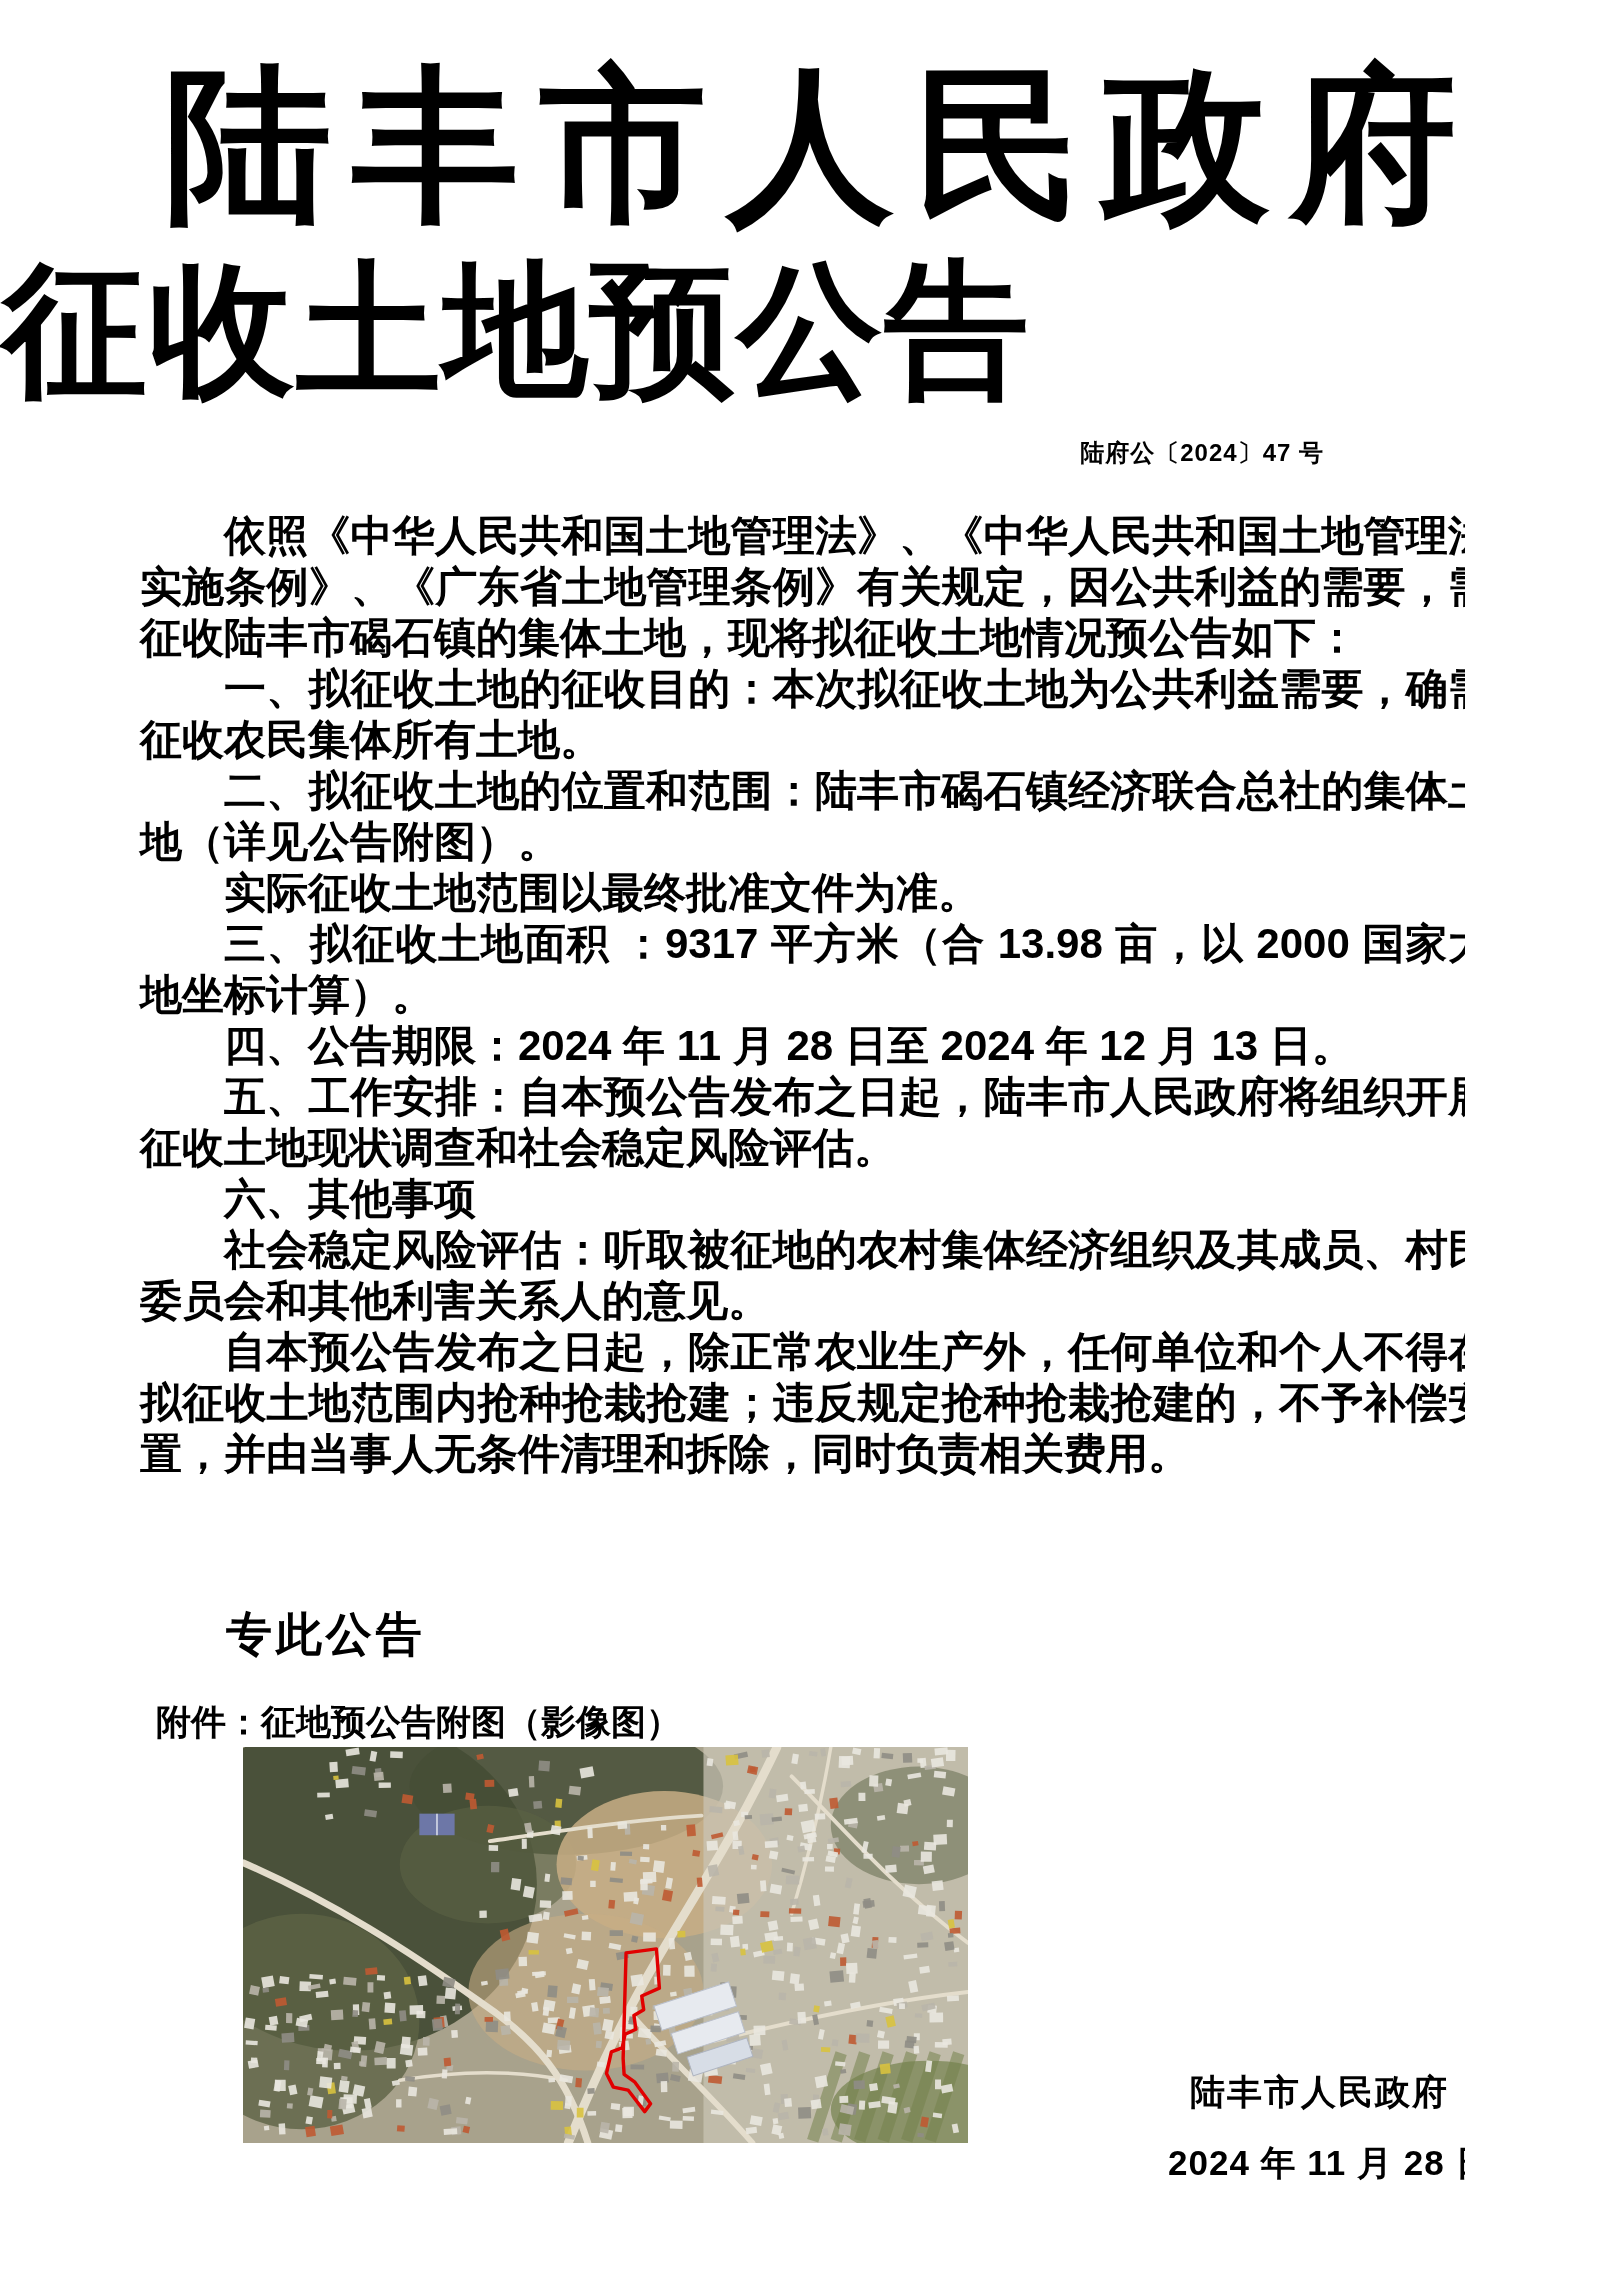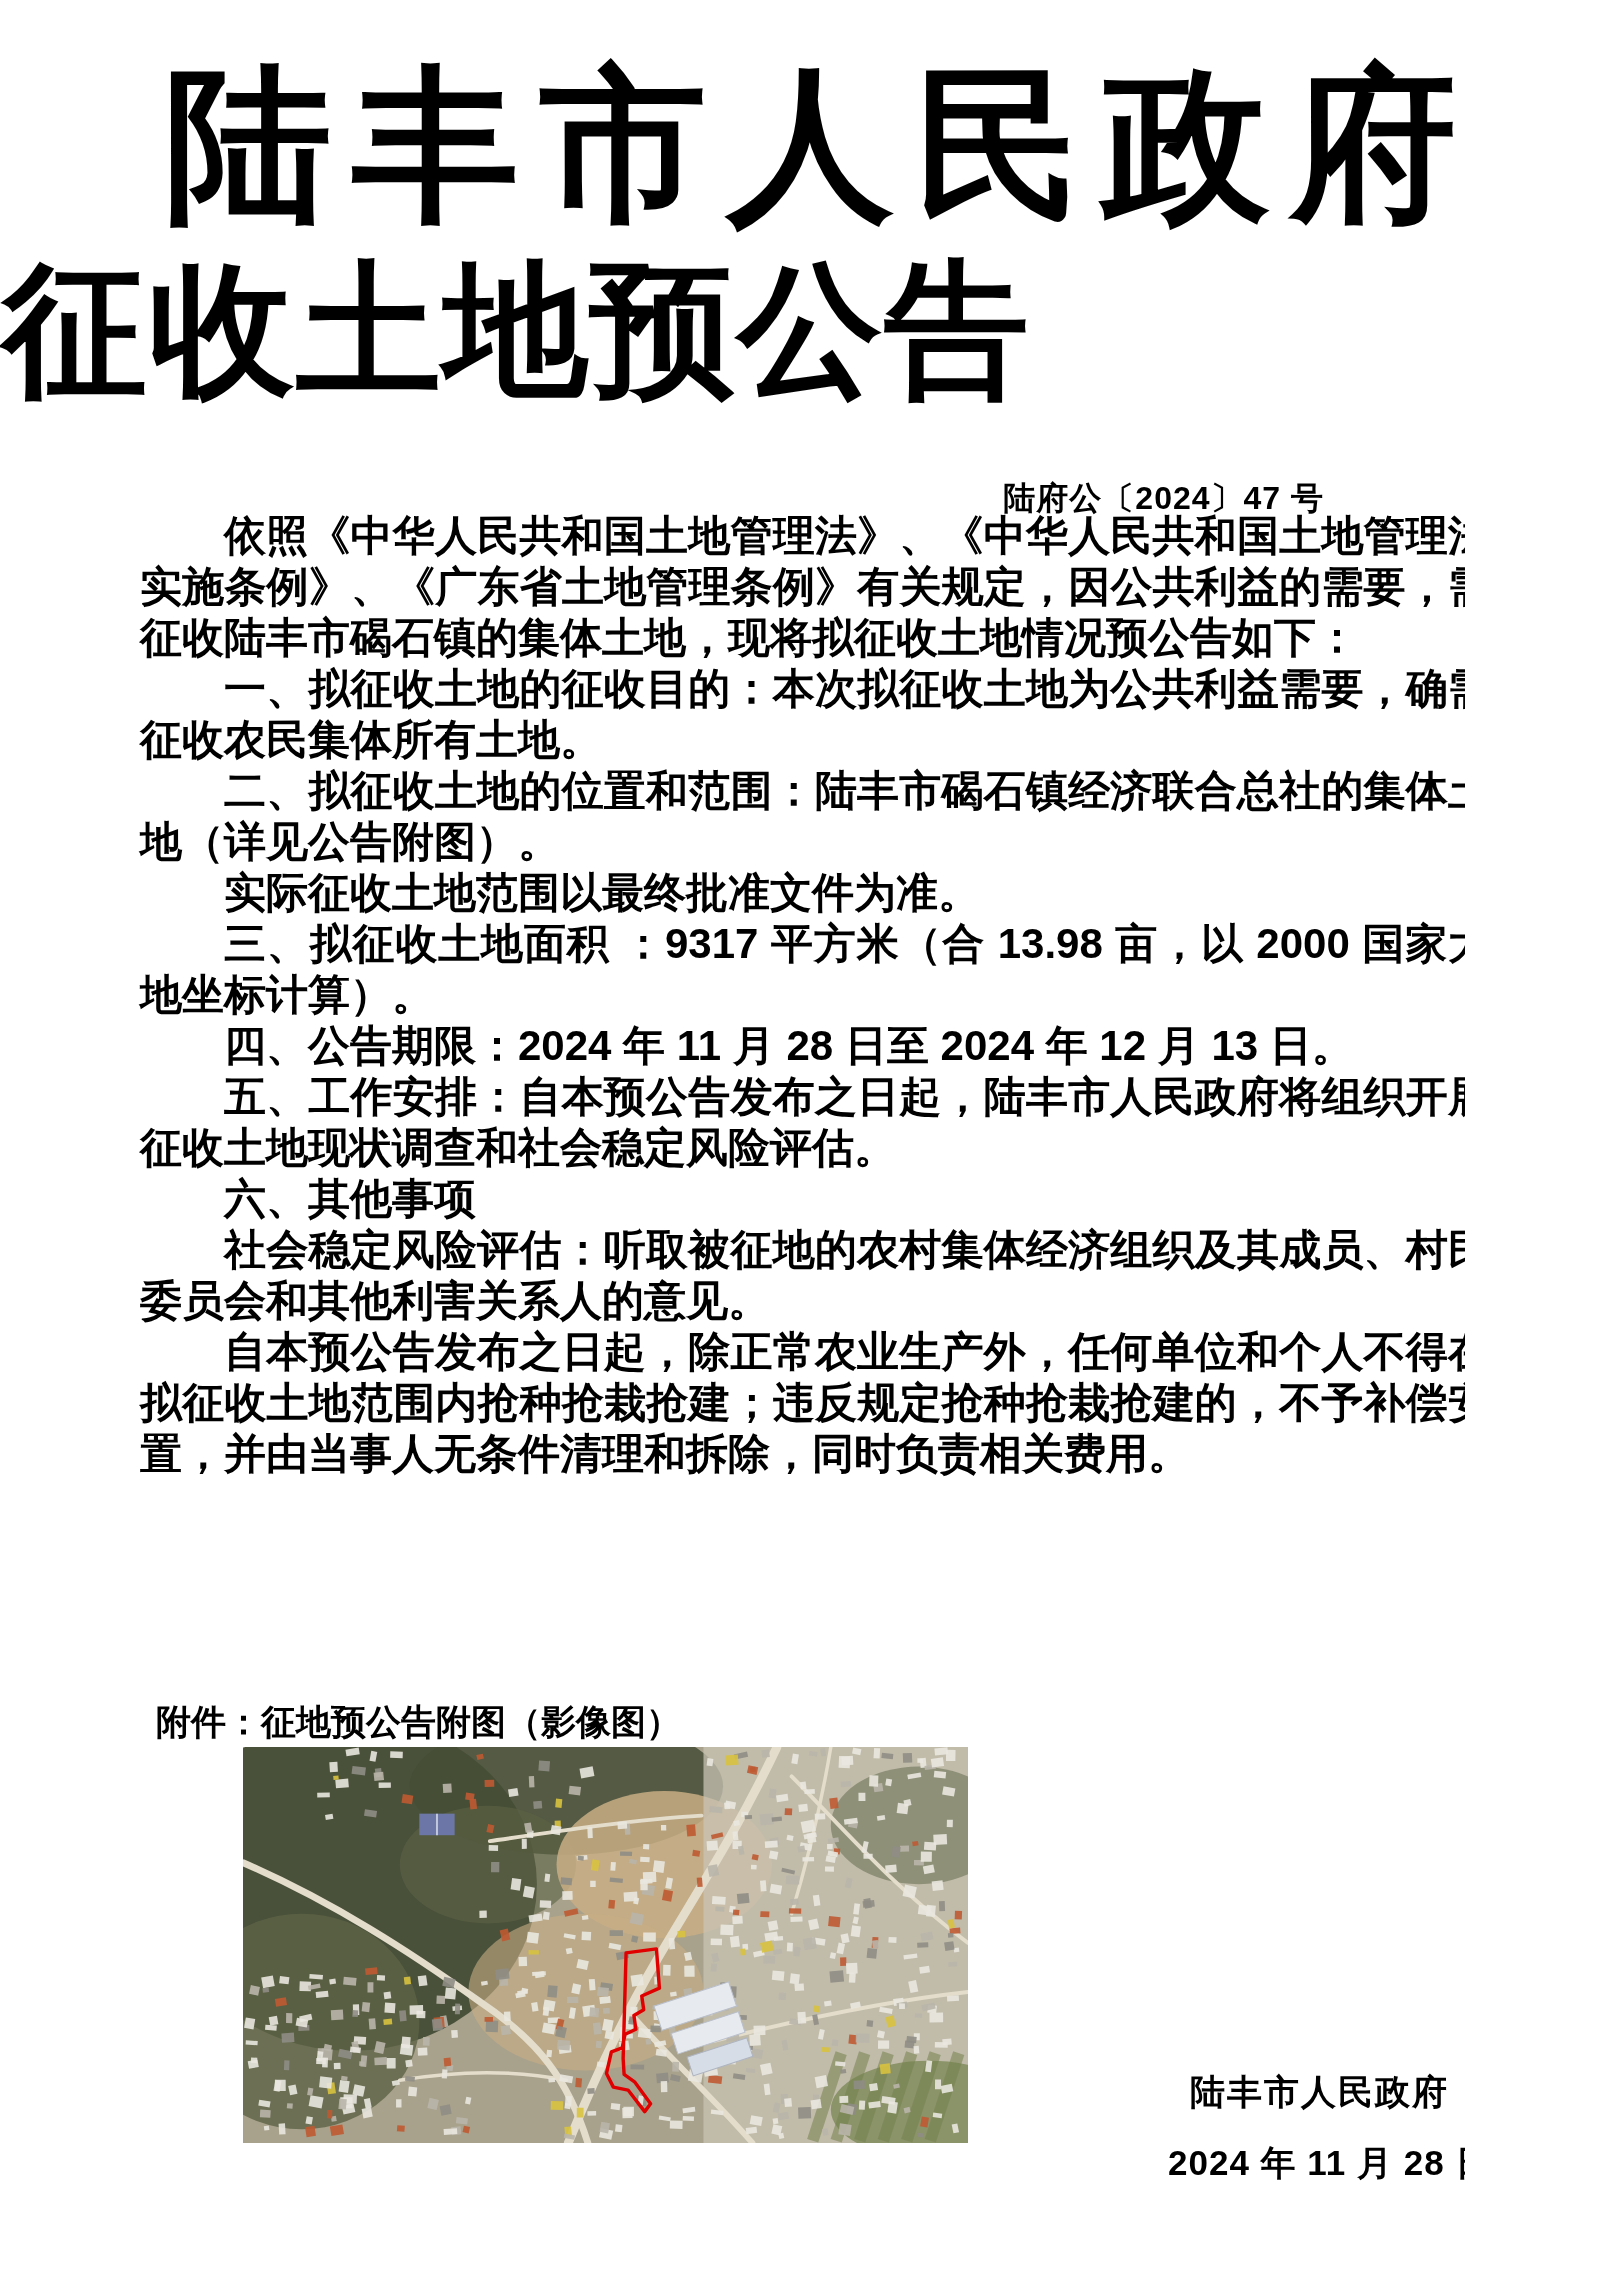"陆府公〔2024〕47 号" .doc-number { font-size: 32px -> 24px; margin-top: 40px -> none }
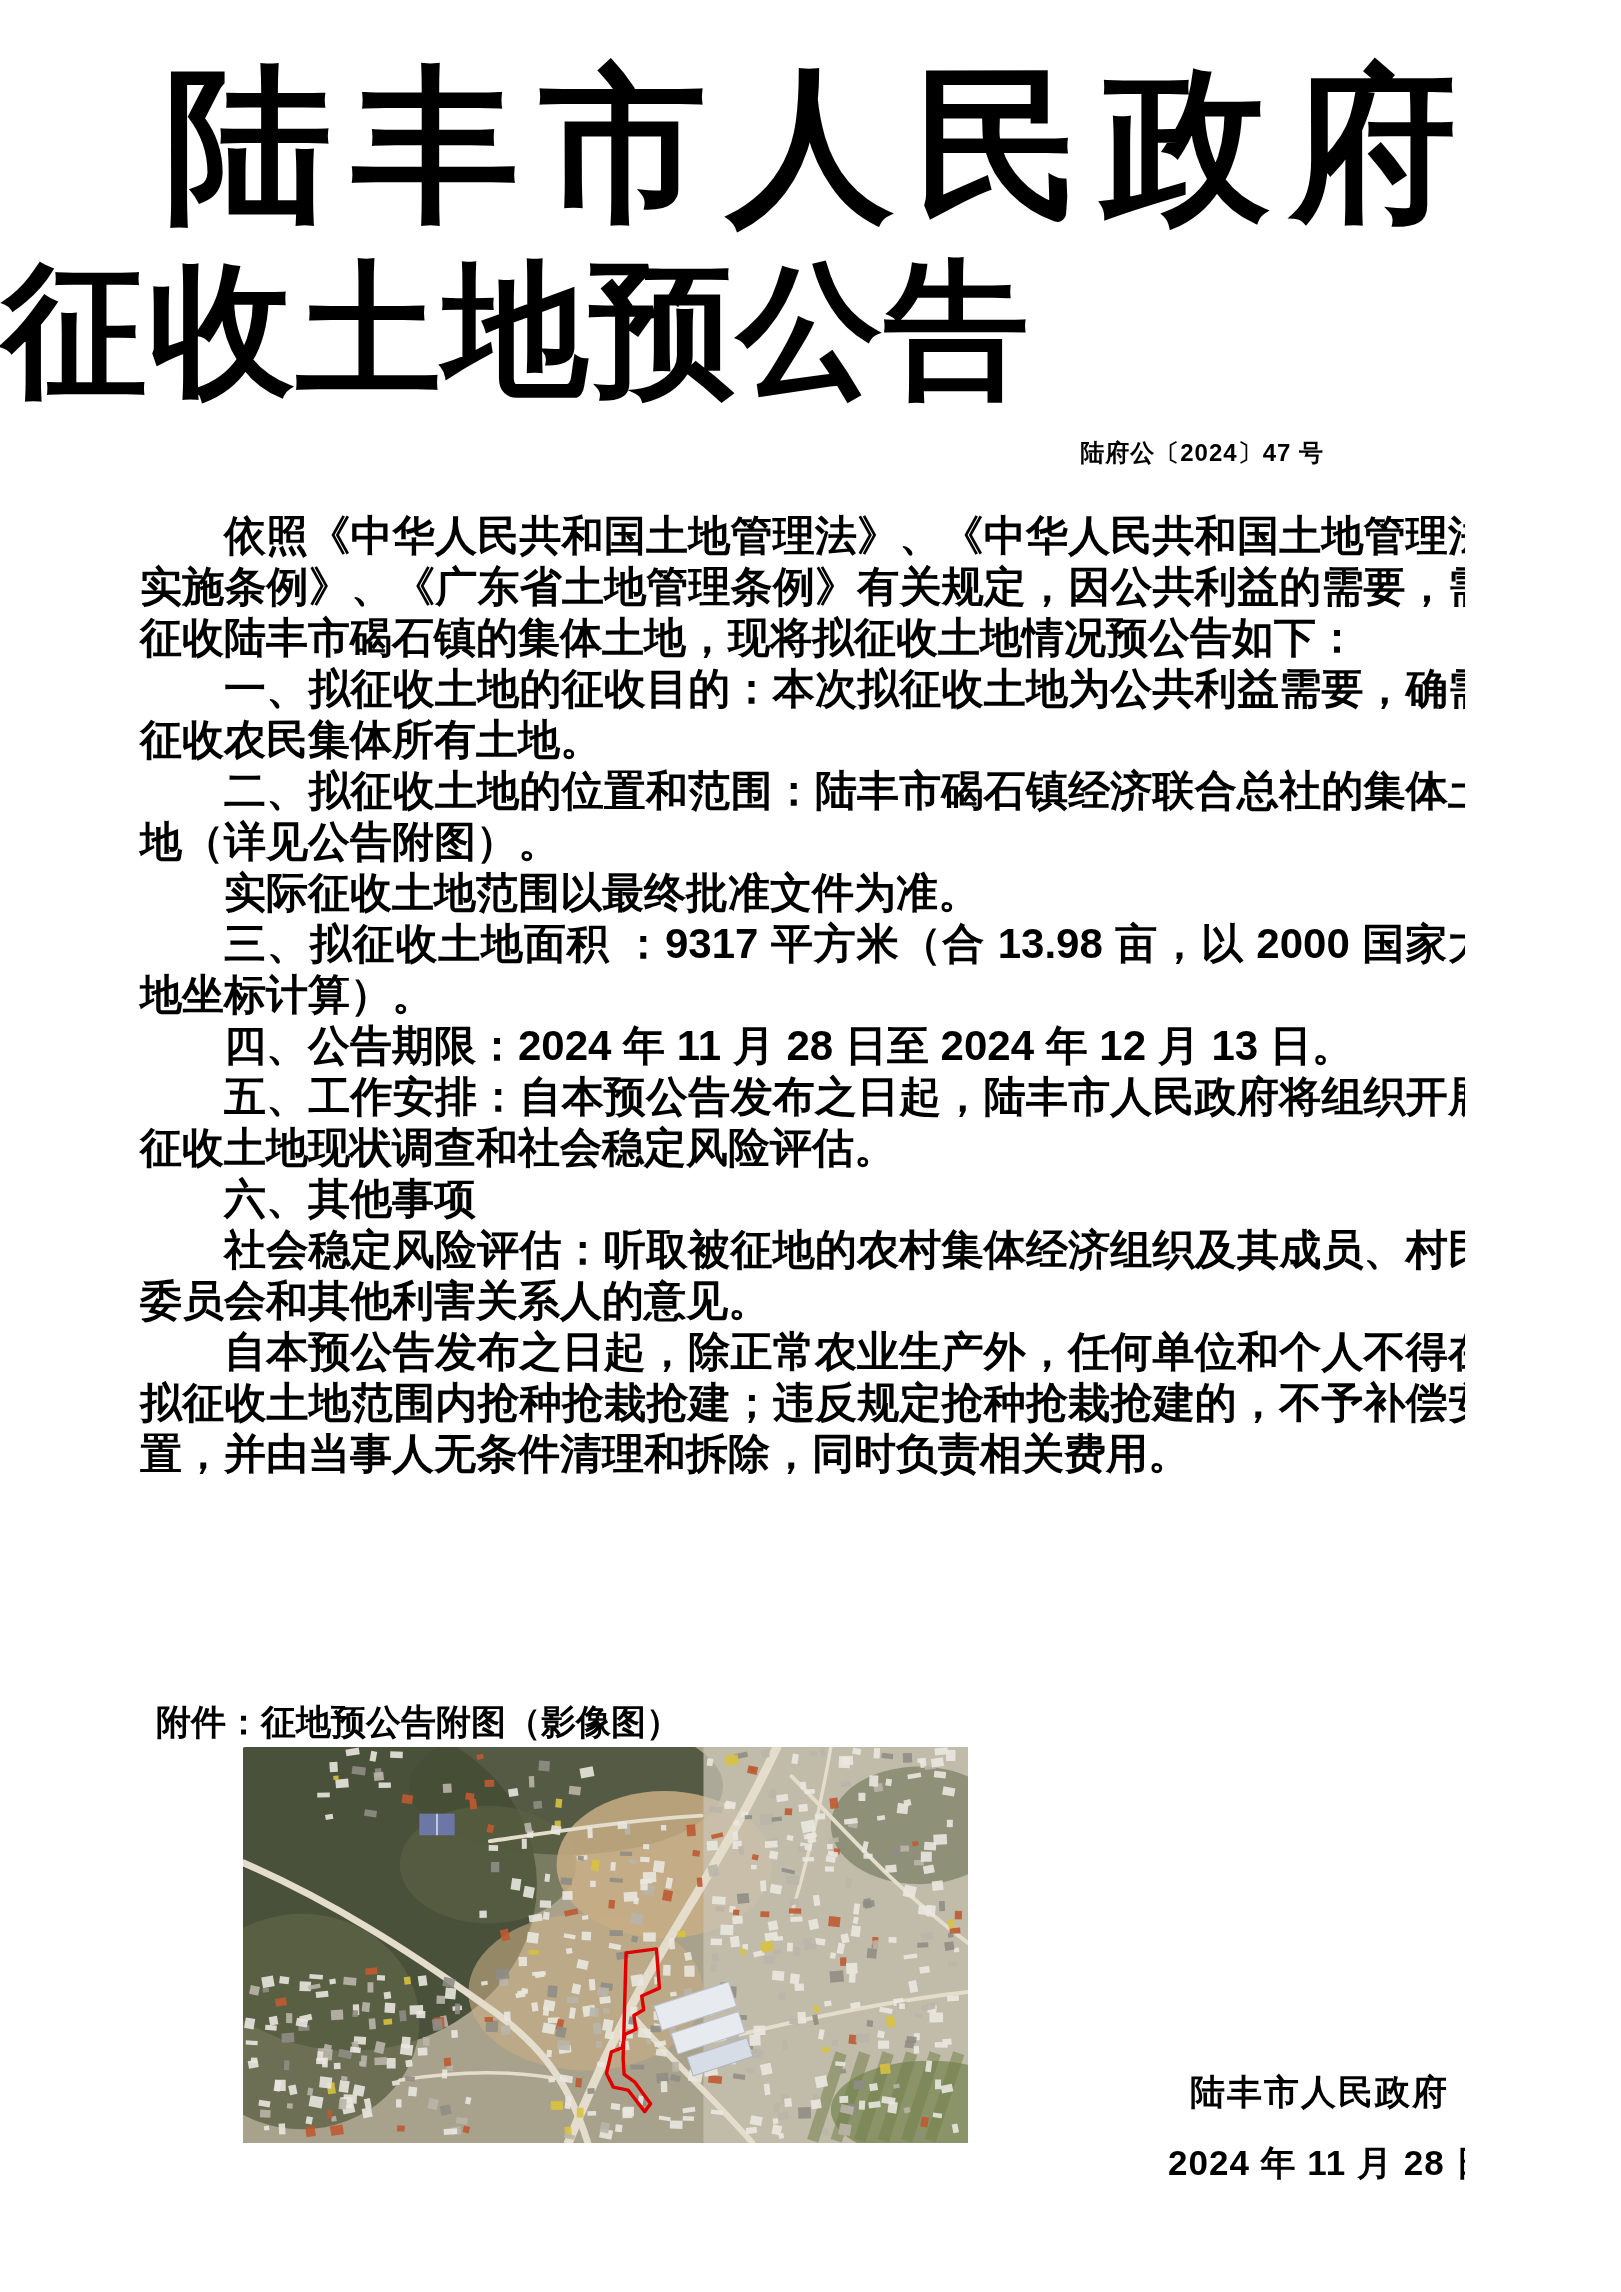"专此公告" div.closing { html: none -> <div>专此公告</div> }
